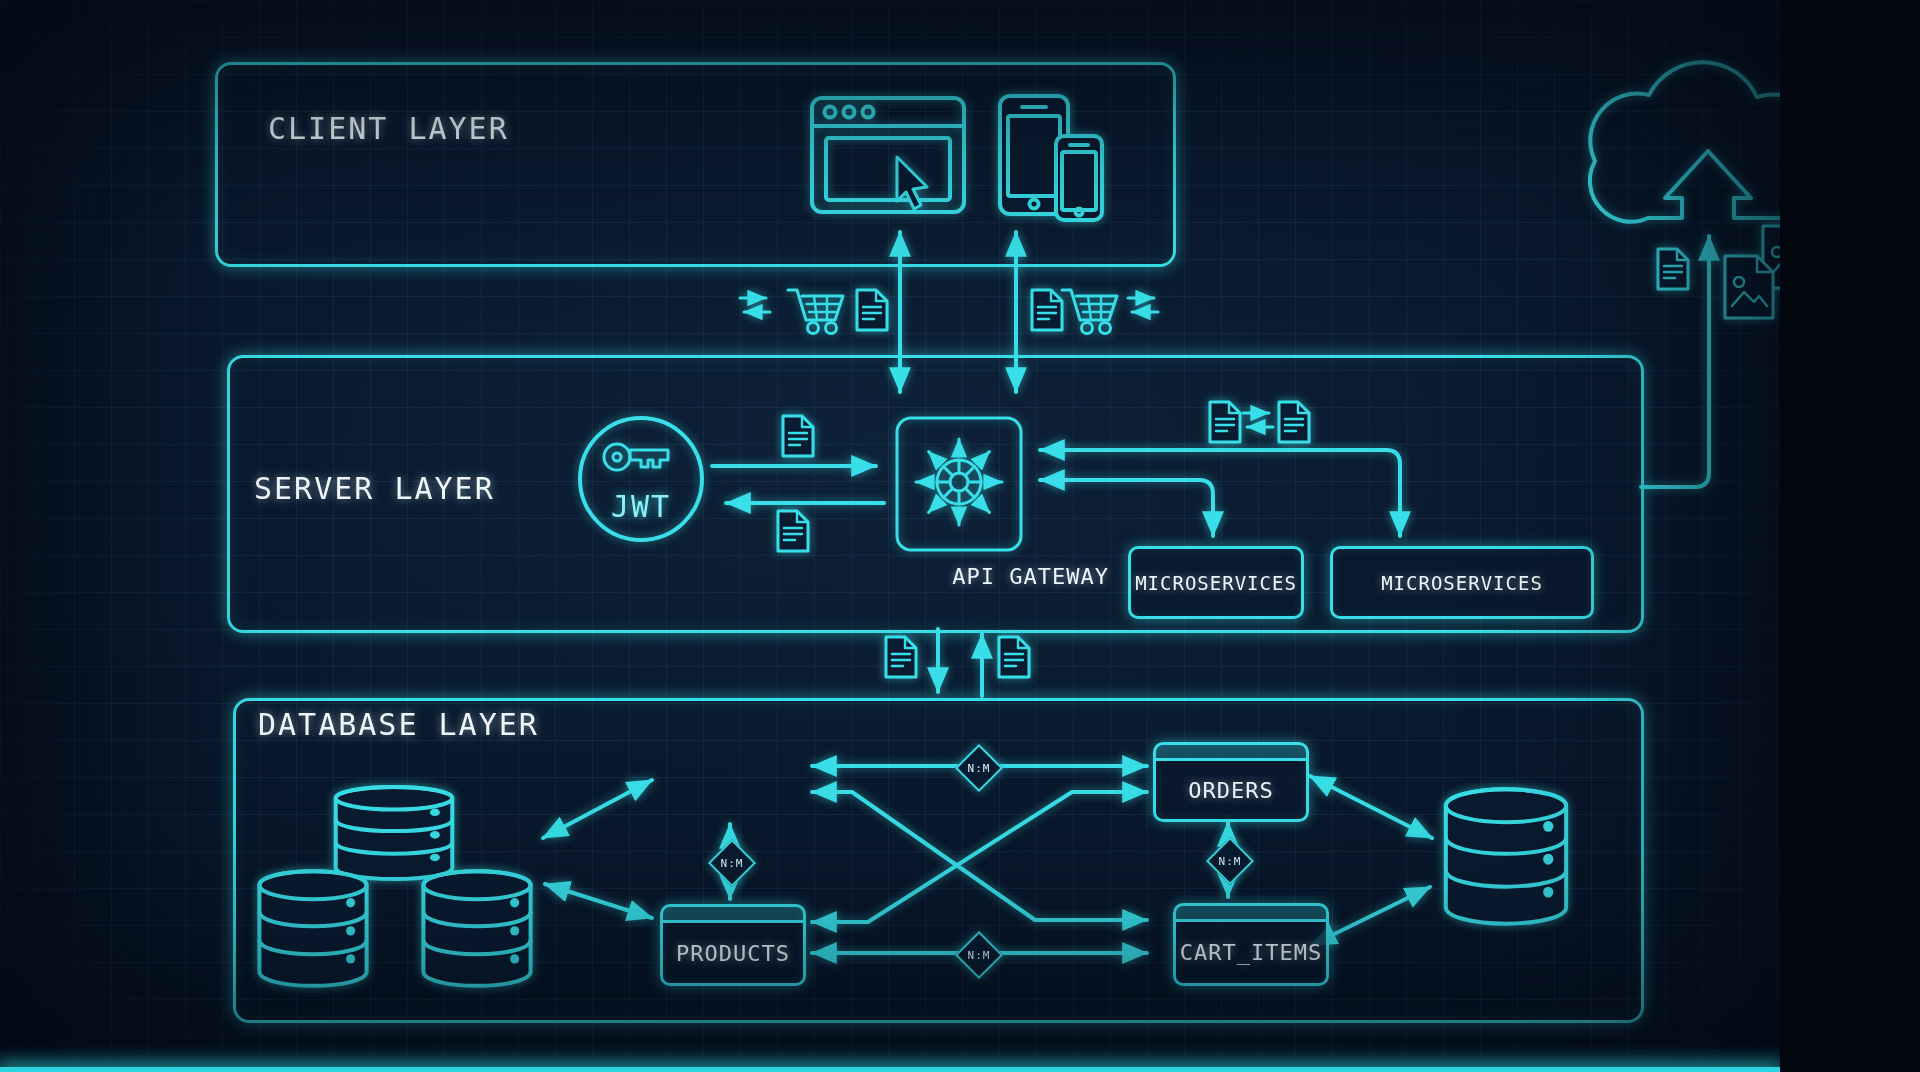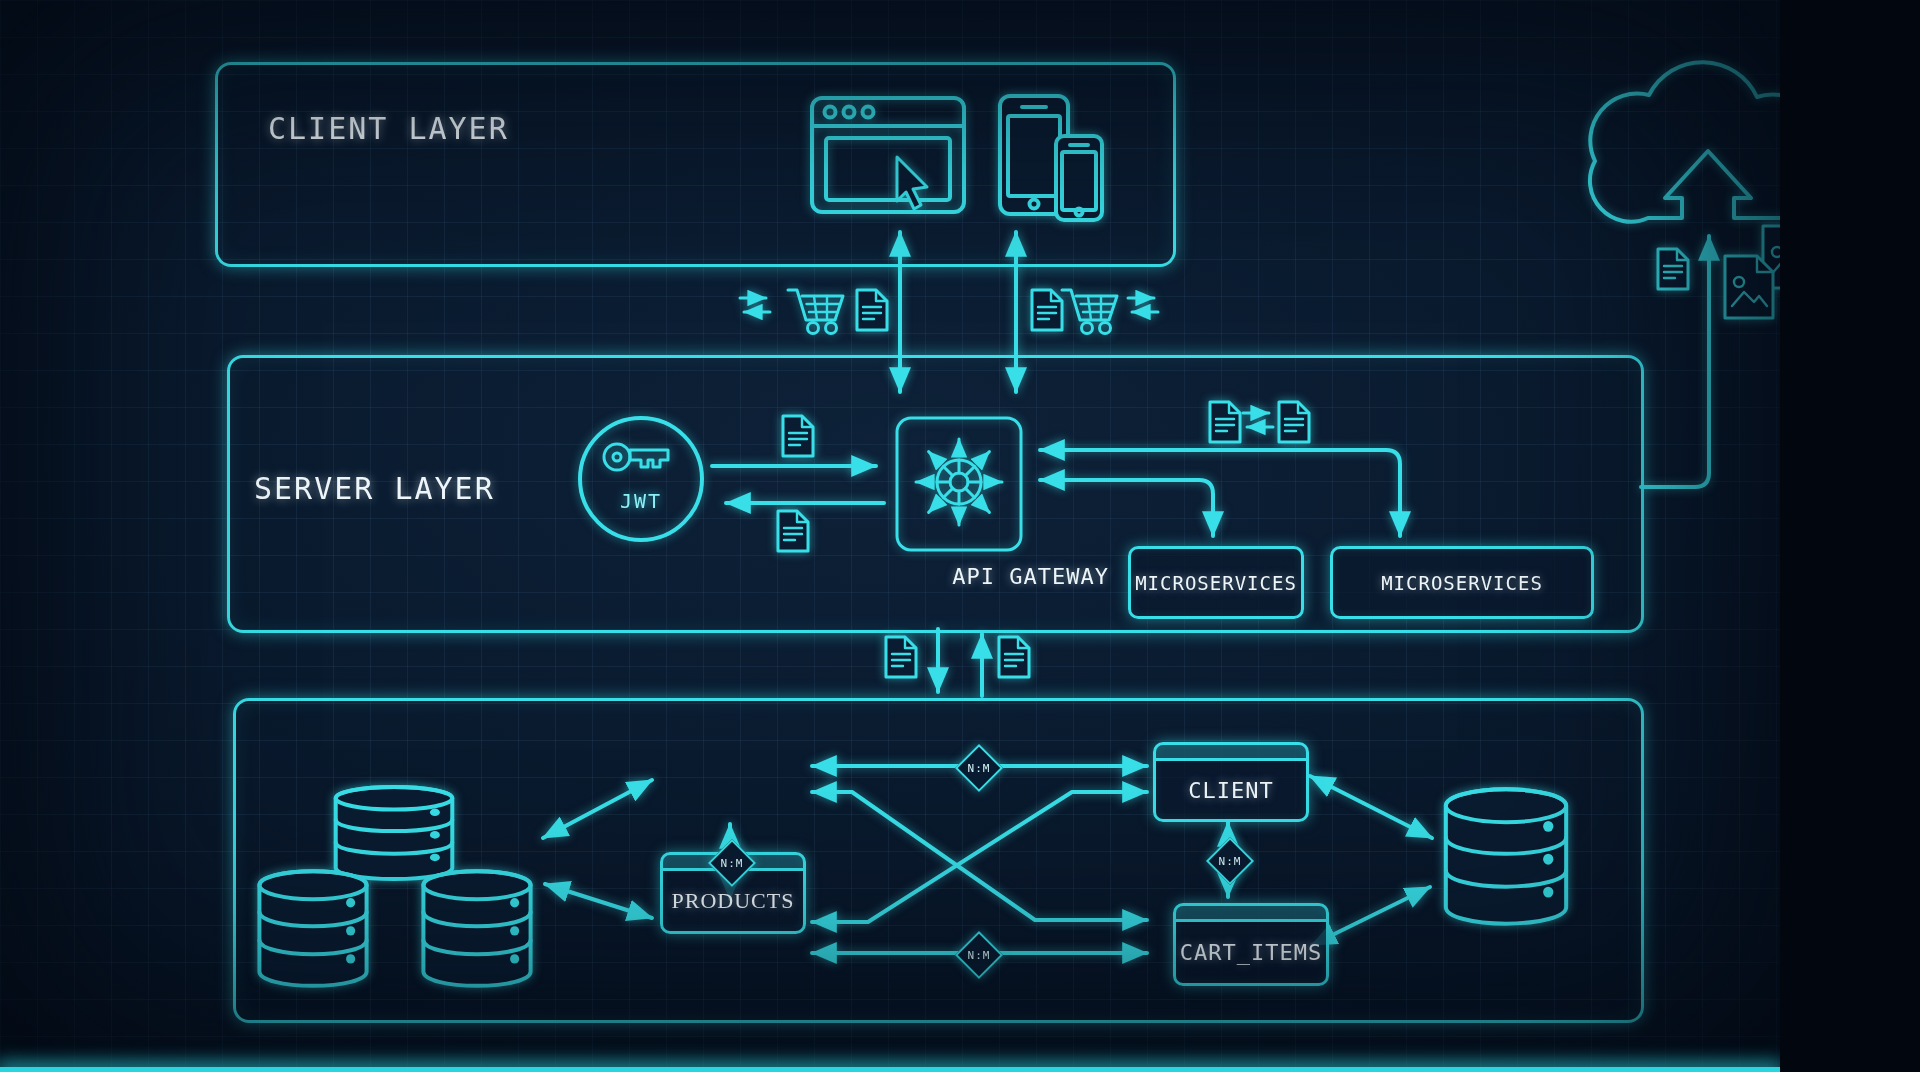"JWT" .jwt-label { font-size: 20px -> 30px }
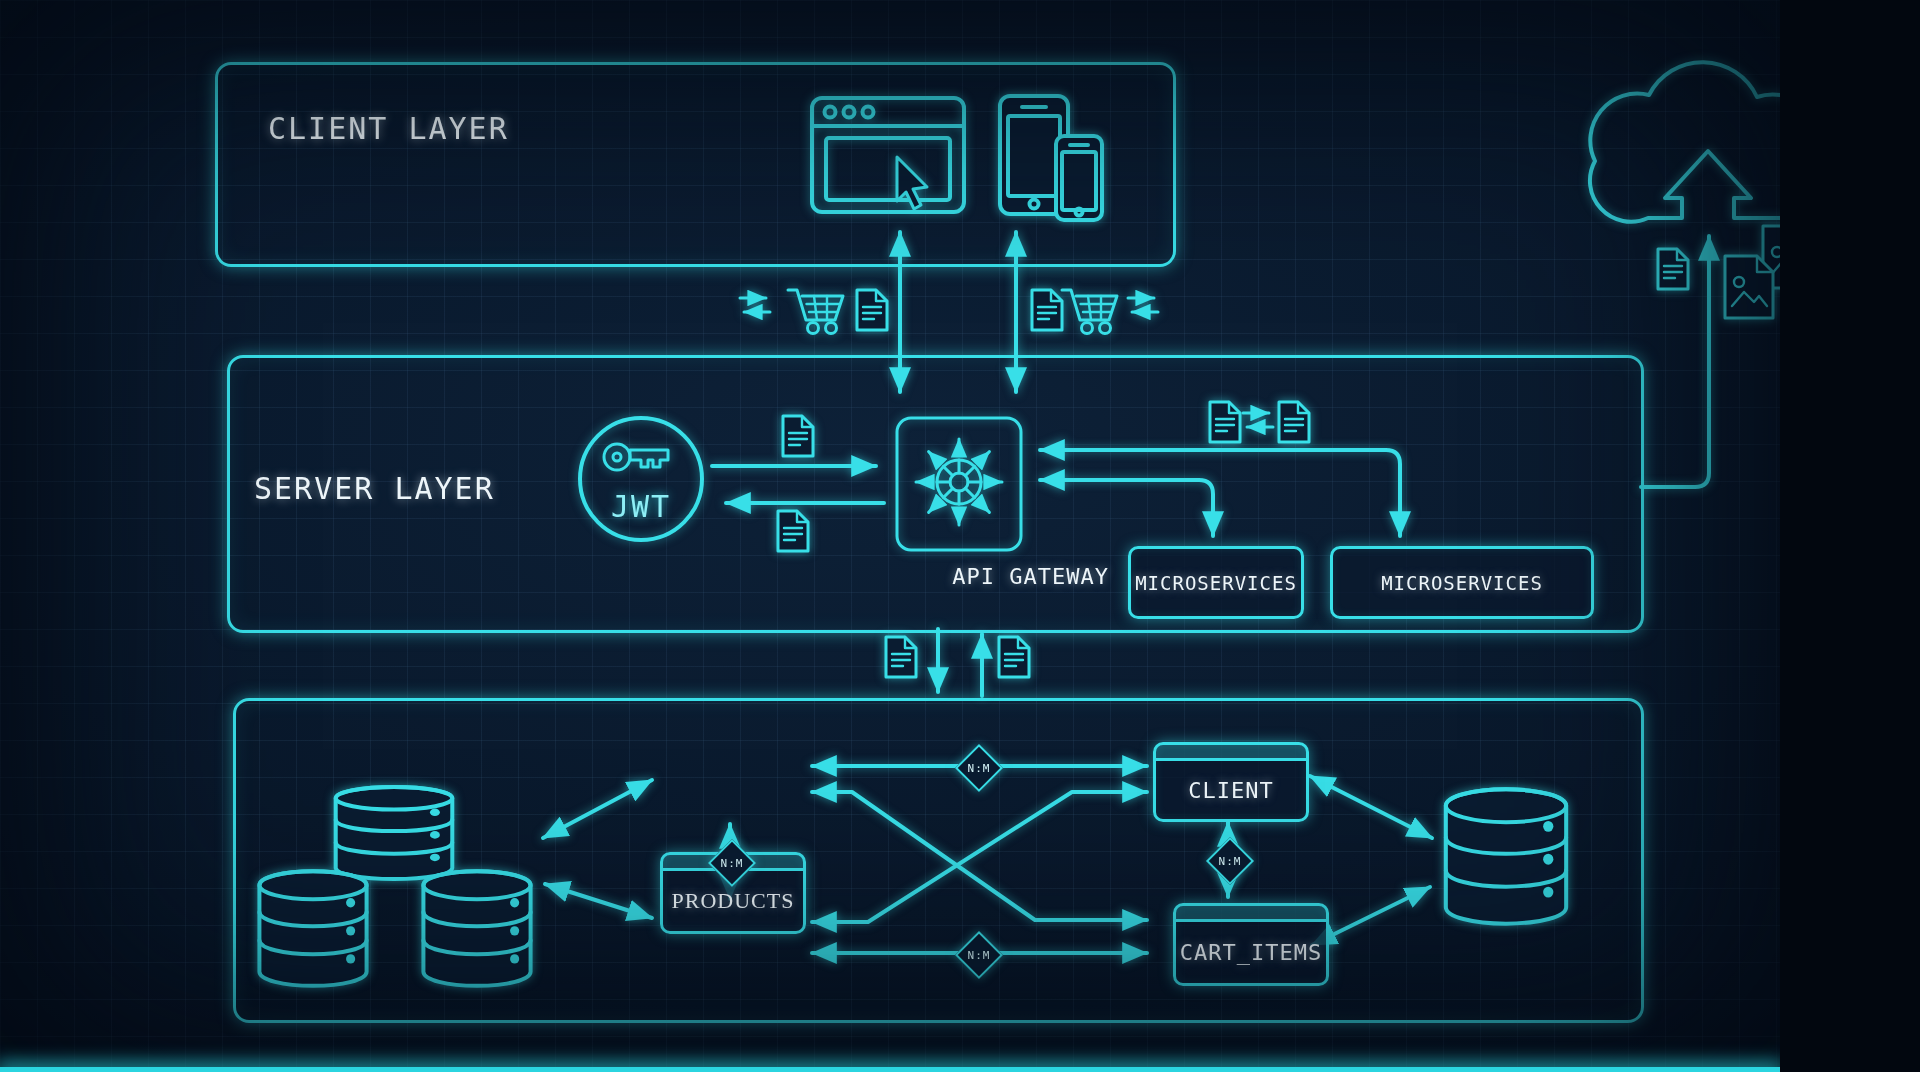"DATABASE LAYER" div.layer-title { html: none -> <div>DATABASE LAYER</div> }
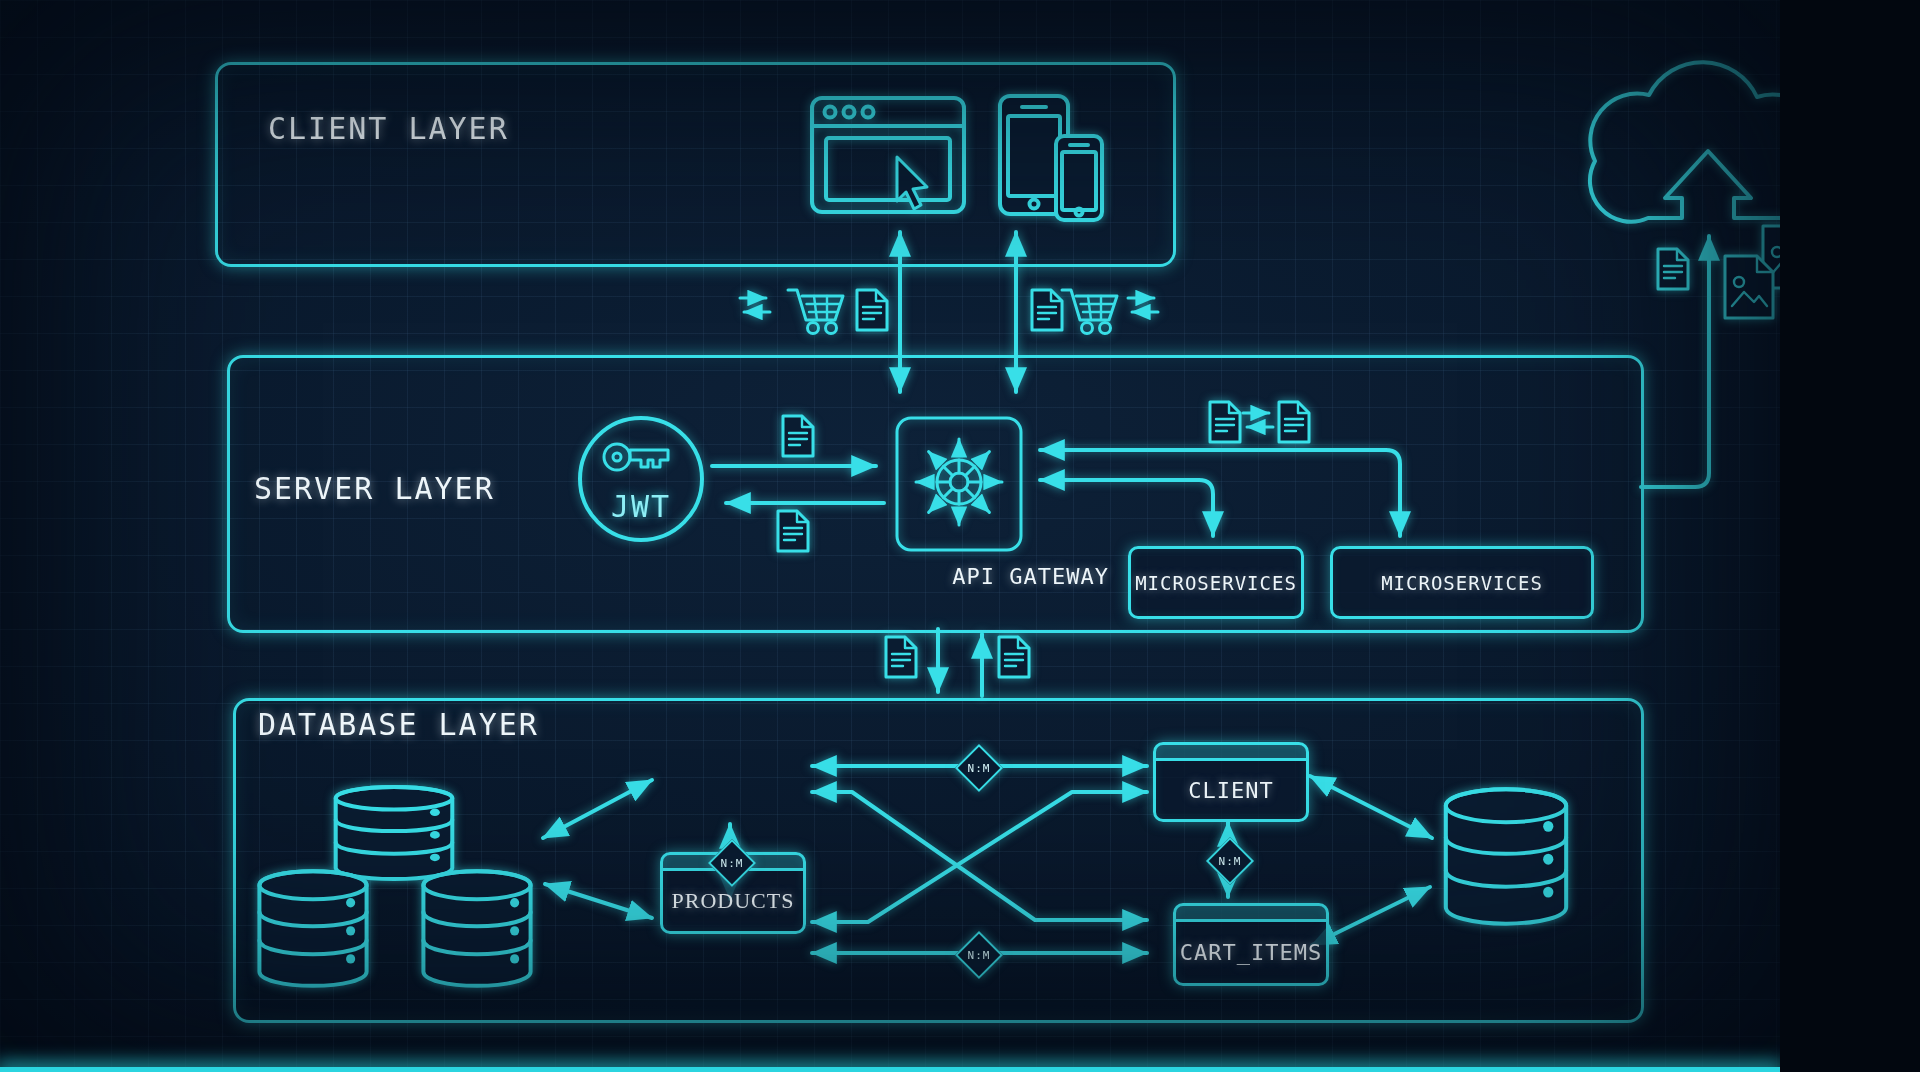"CLIENT" div.lbl { text: CLIENT -> ORDERS }
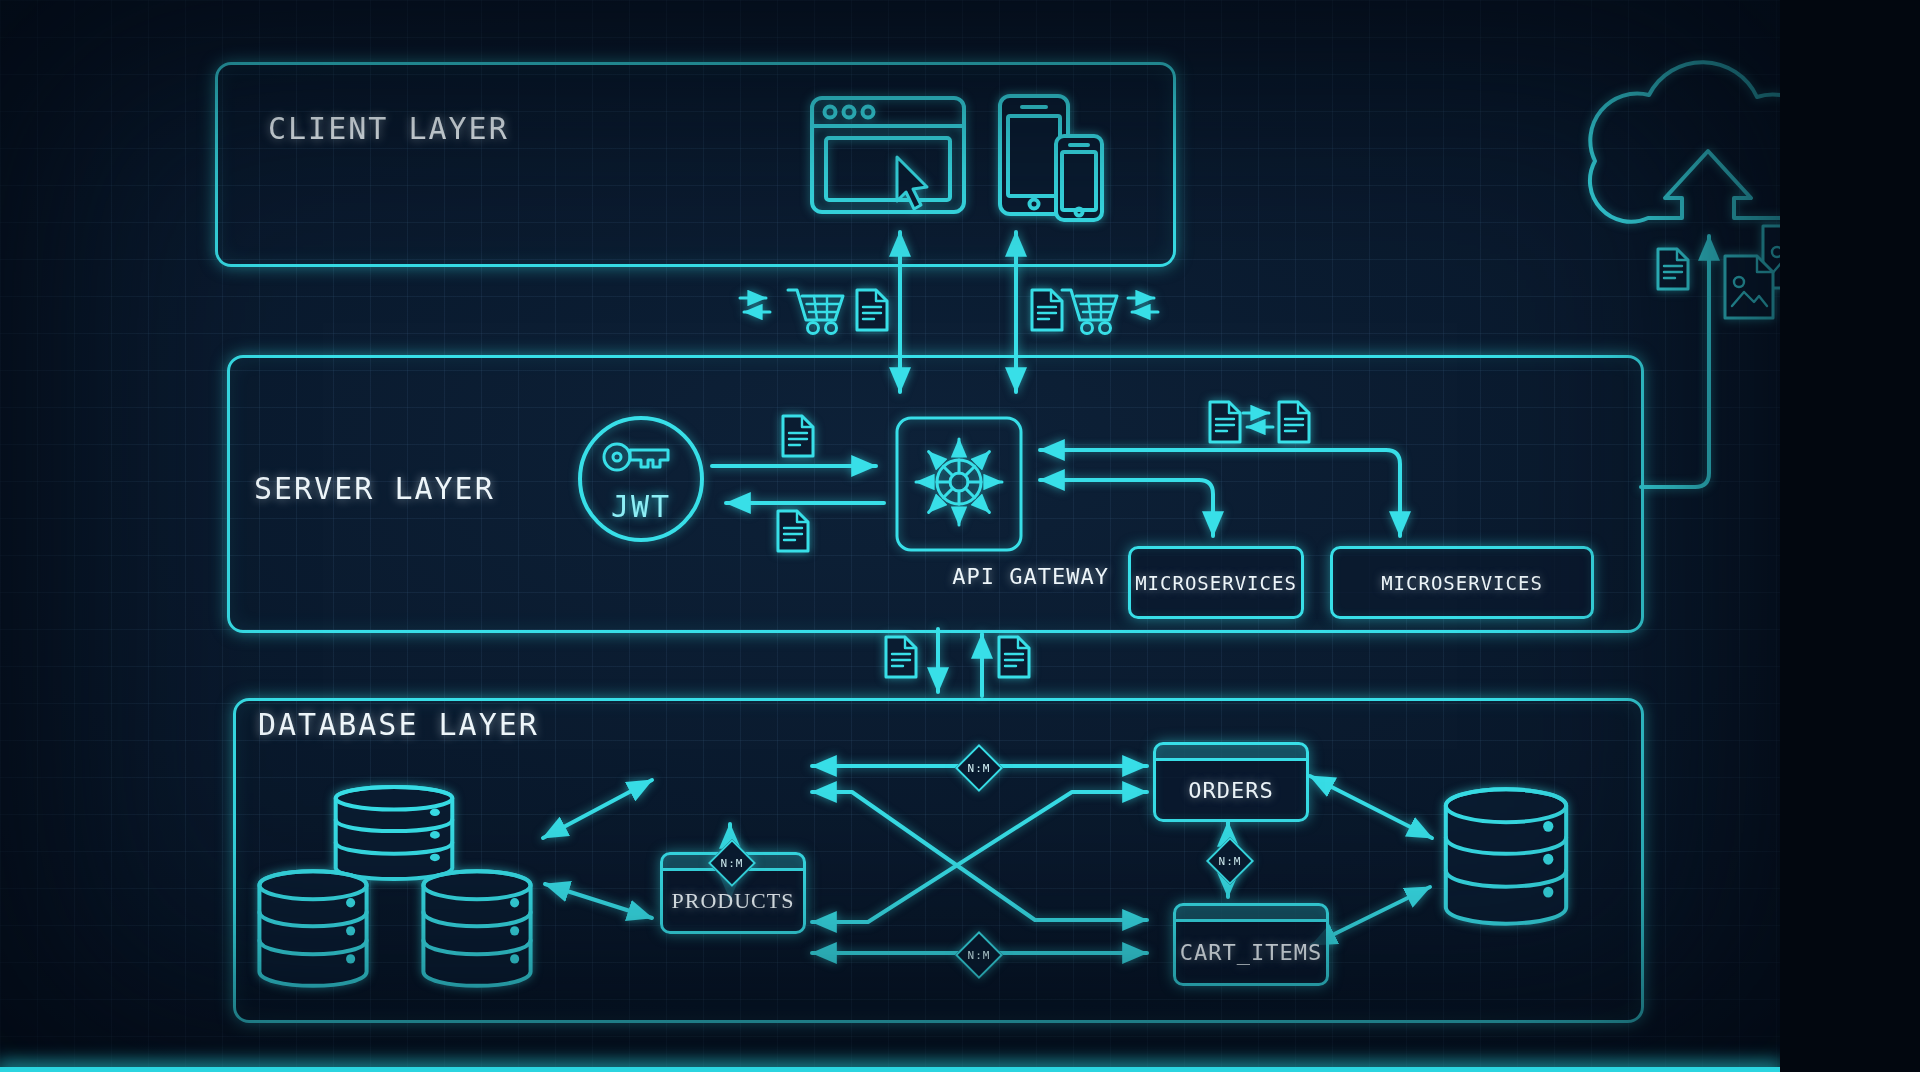"PRODUCTS" div.node { font-family: Liberation Serif, serif -> none; top: 852px -> 904px }
